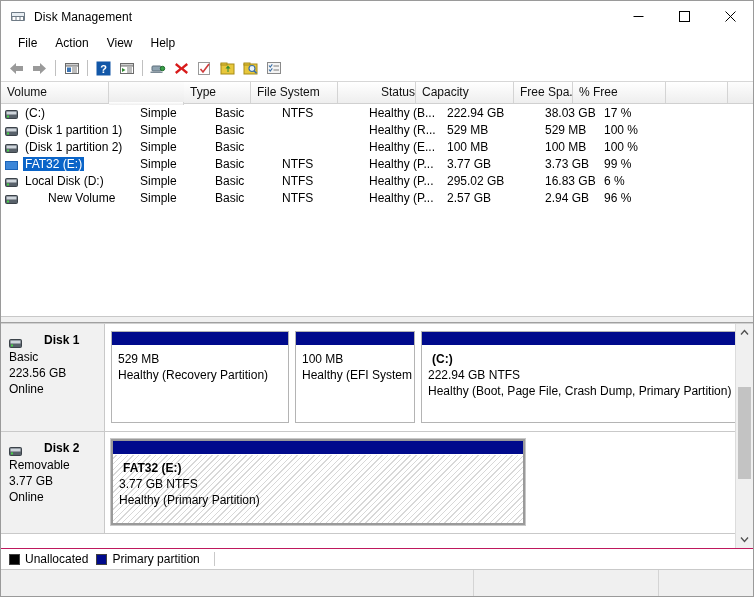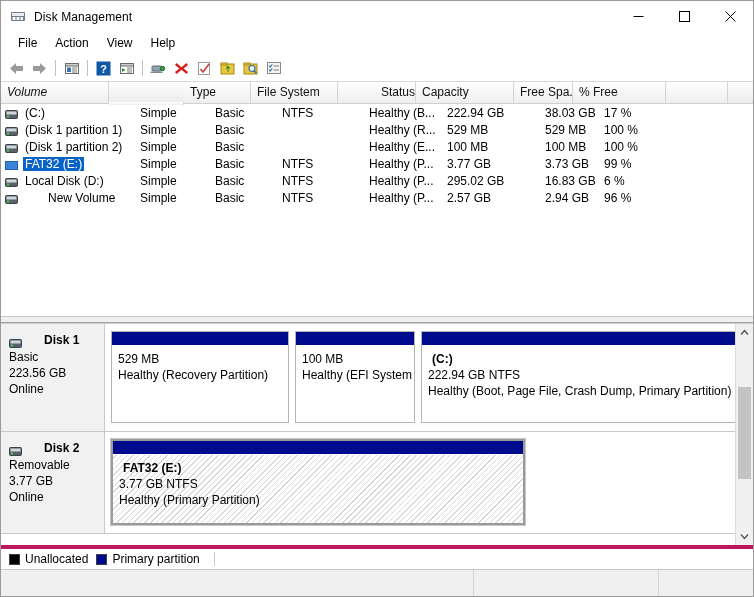"Volume" div.lv-th { font-style: italic -> none }
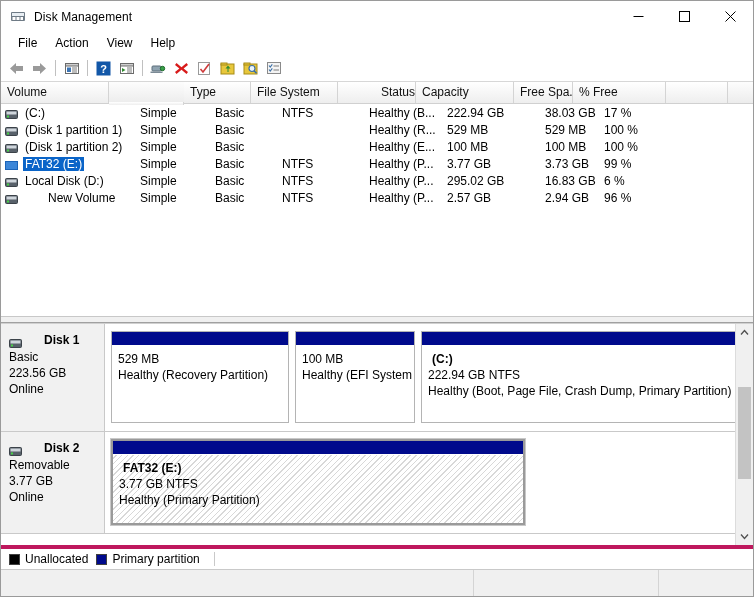"Unallocated" .legend { border-top: 4px solid #be185d -> 1px solid #be185d }
